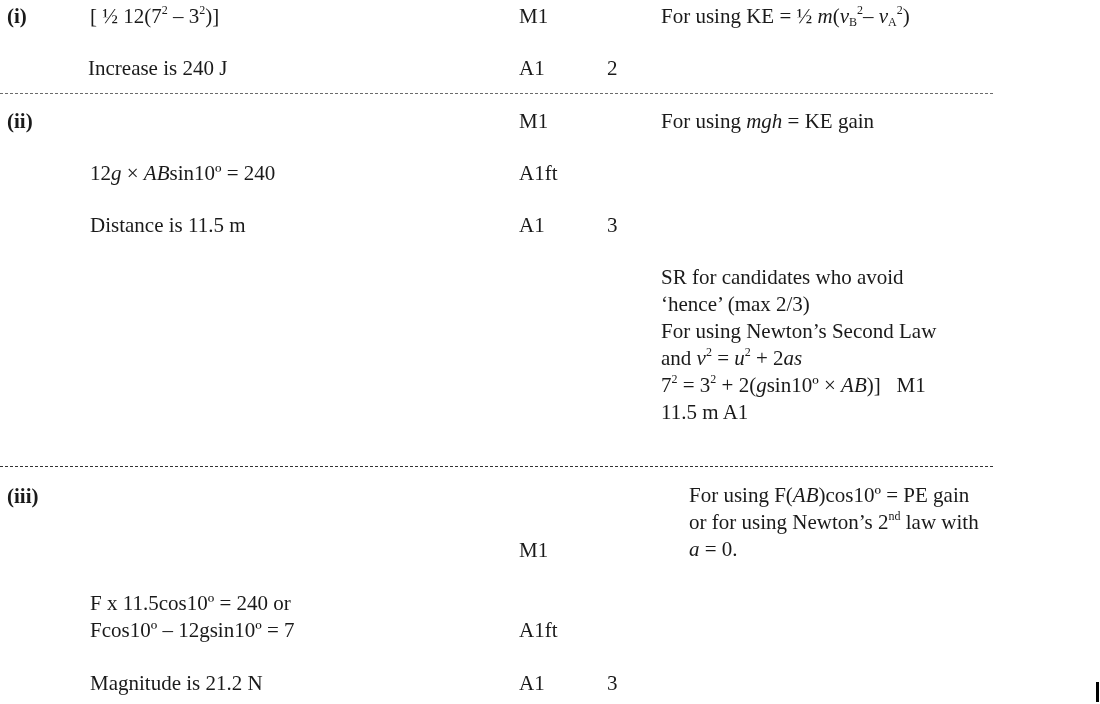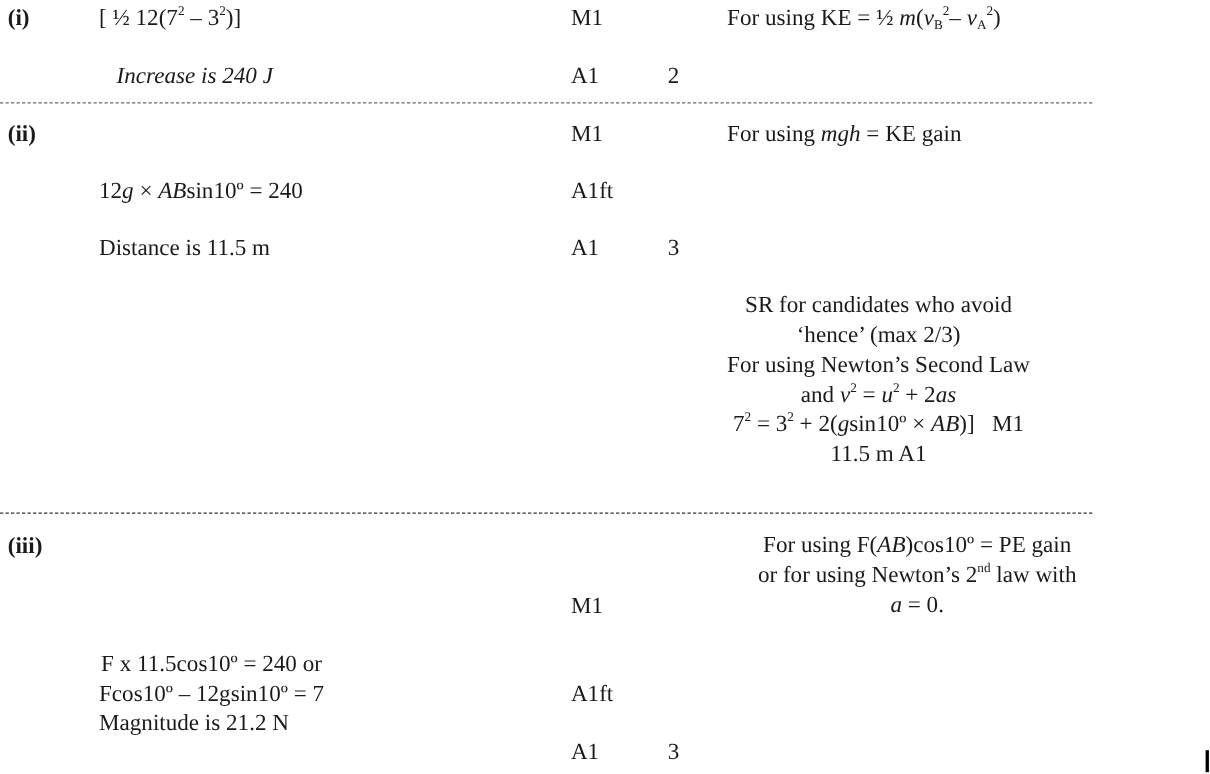"Increase is 240 J" div.abs { font-style: italic -> none; left: 106px -> 88px }
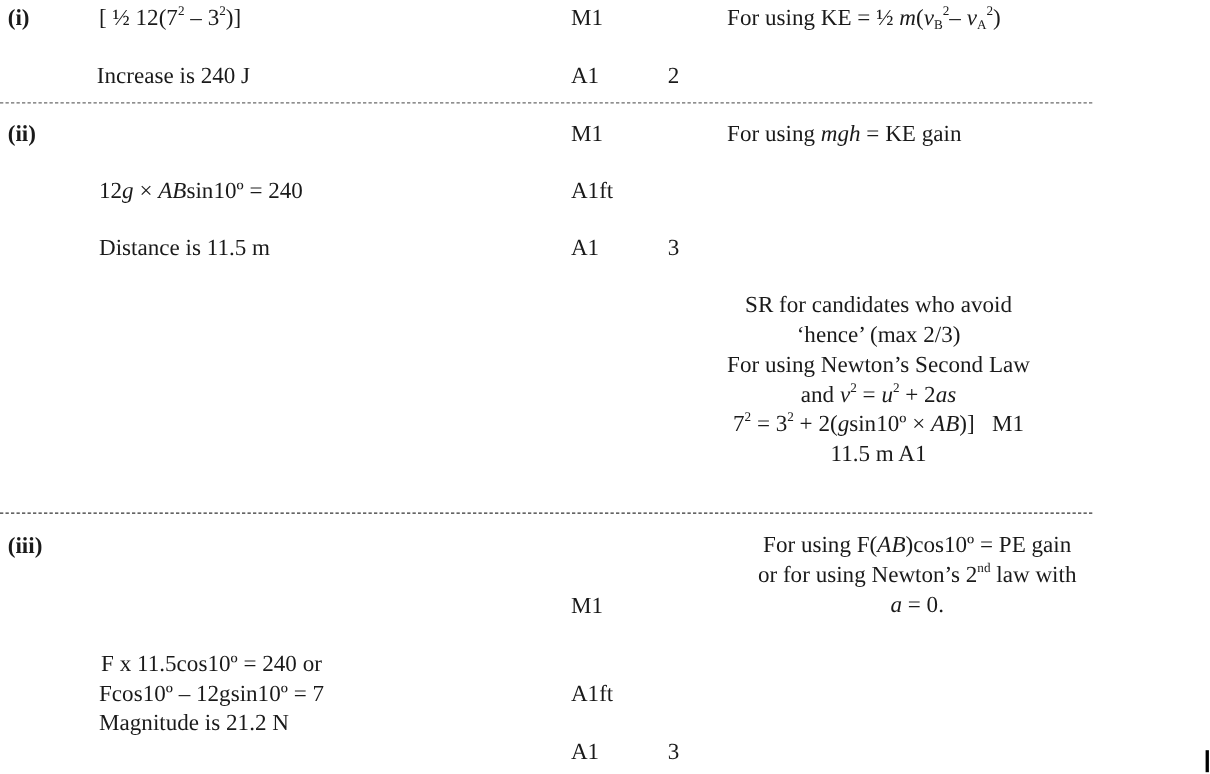"SR for candidates who avoid" .note { text-align: center -> none }
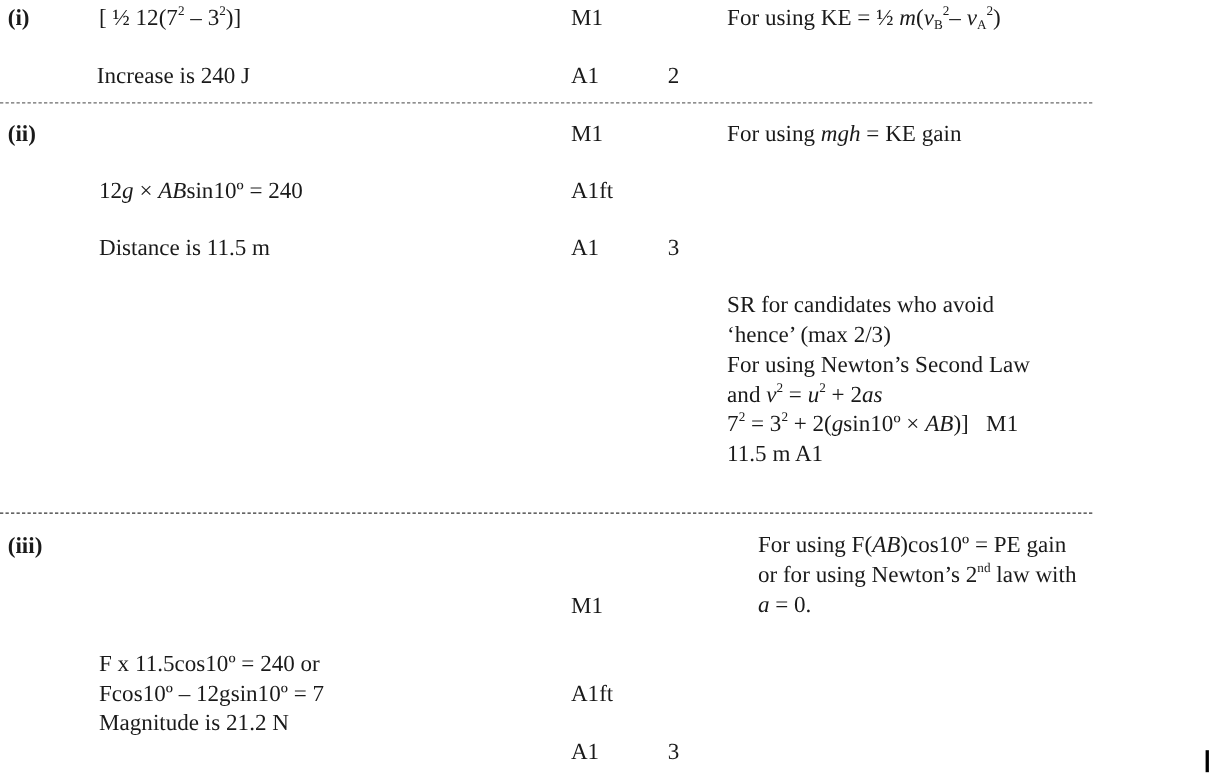"Magnitude is 21.2 N" div.abs { top: 644px -> 670px }
